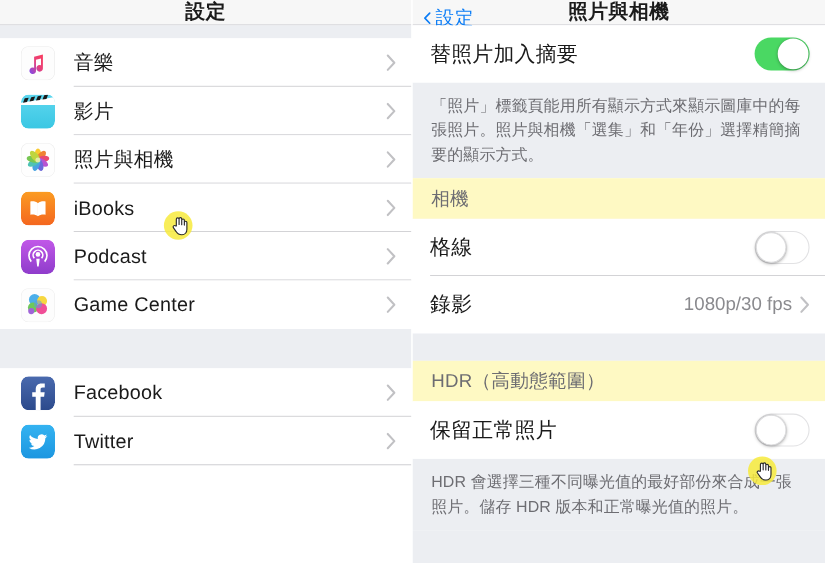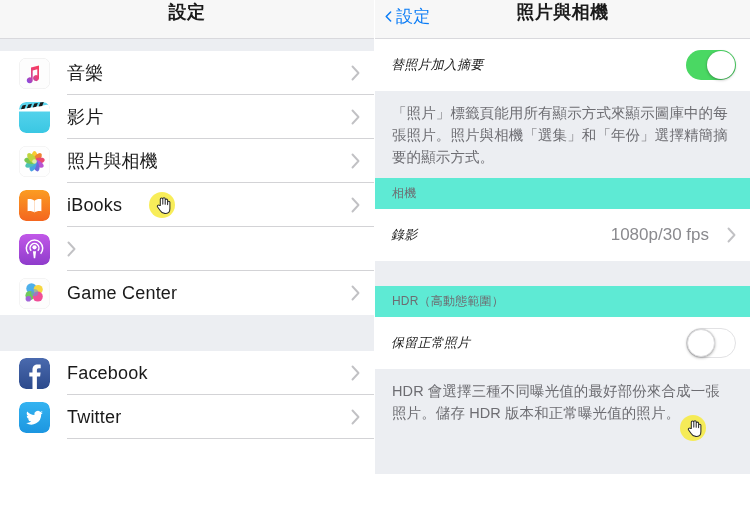"設定" .navbar { align-items: flex-start -> flex-end; height: 39px -> 23px }
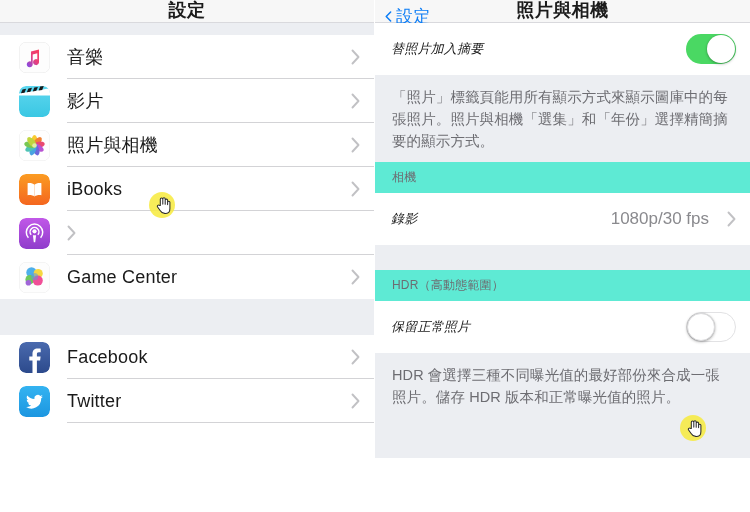"替照片加入摘要" .panel.right .row-label { font-size: 13px -> 19px; font-style: italic -> none }
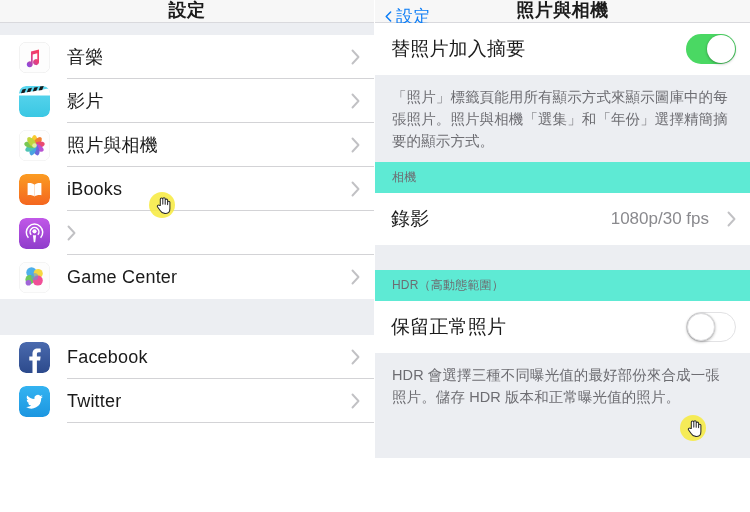"相機" .grp-header { background: #5eead4 -> #fef9c3; font-size: 12px -> 17px }
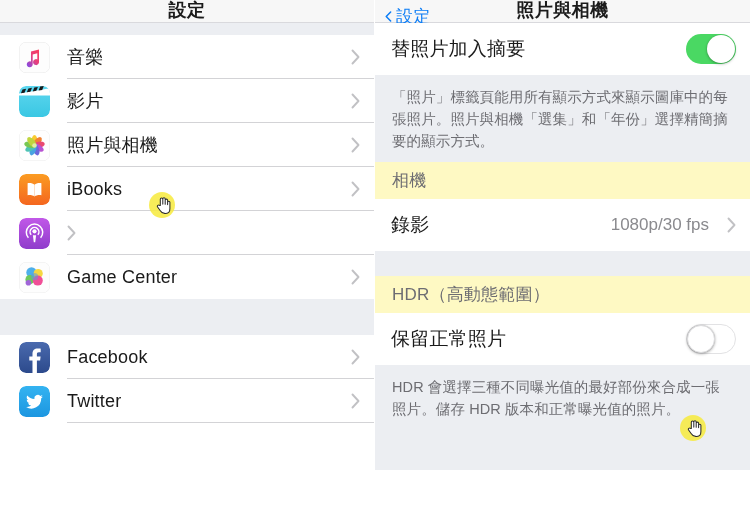"Podcast" span.row-label { html: none -> <span>Podcast</span> }
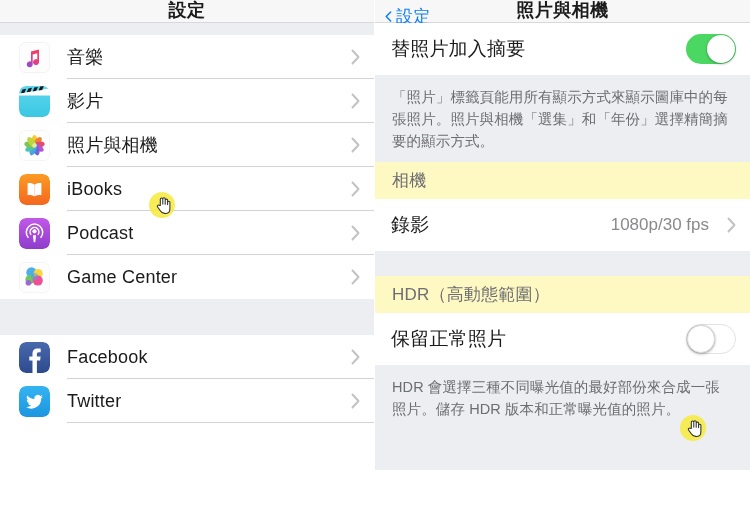"格線" div.row { html: none -> <div> <span>格線</span> <span> <span></span> </span> </div> }
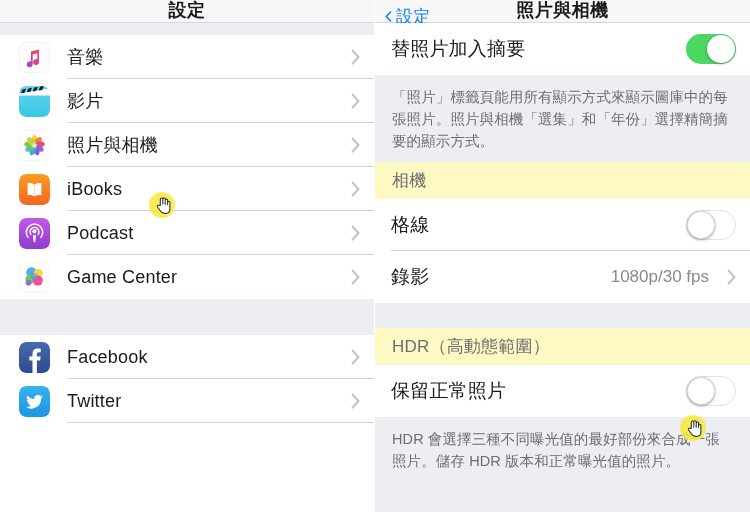"1080p/30 fps" .row-value { margin-right: 18px -> 7px }
